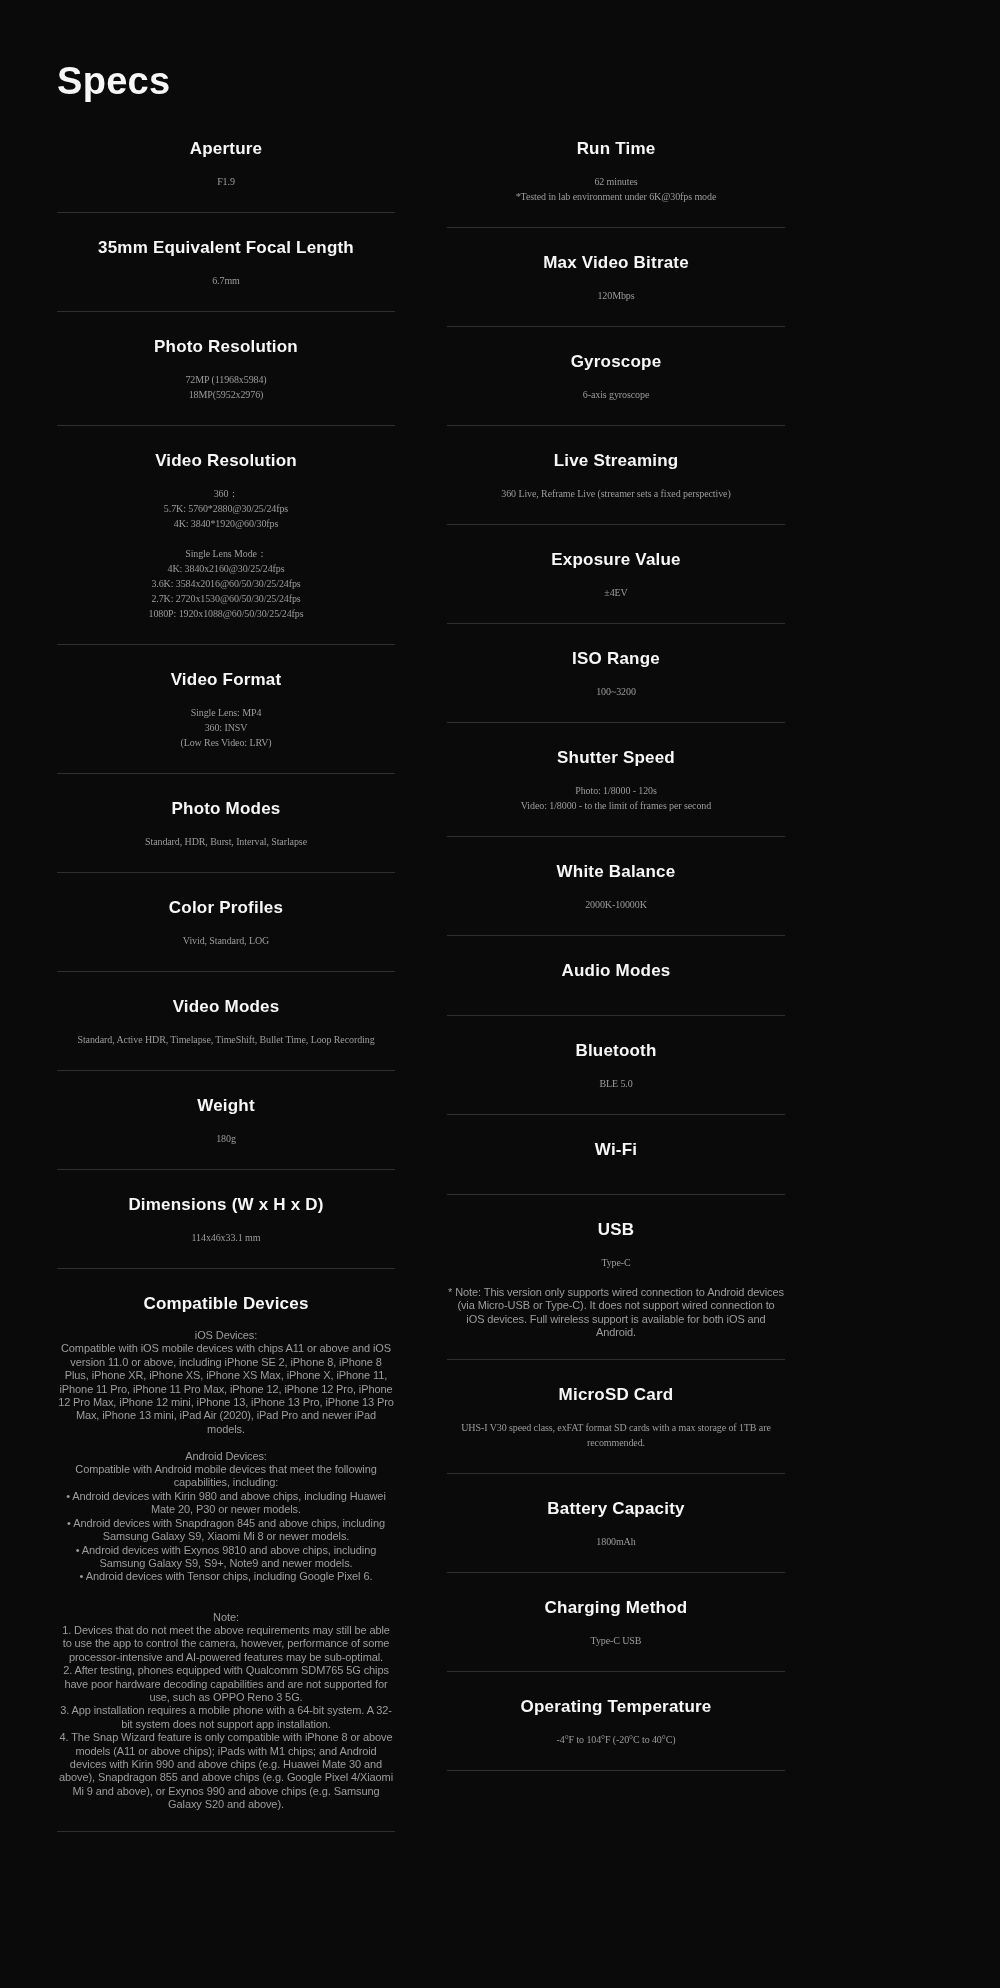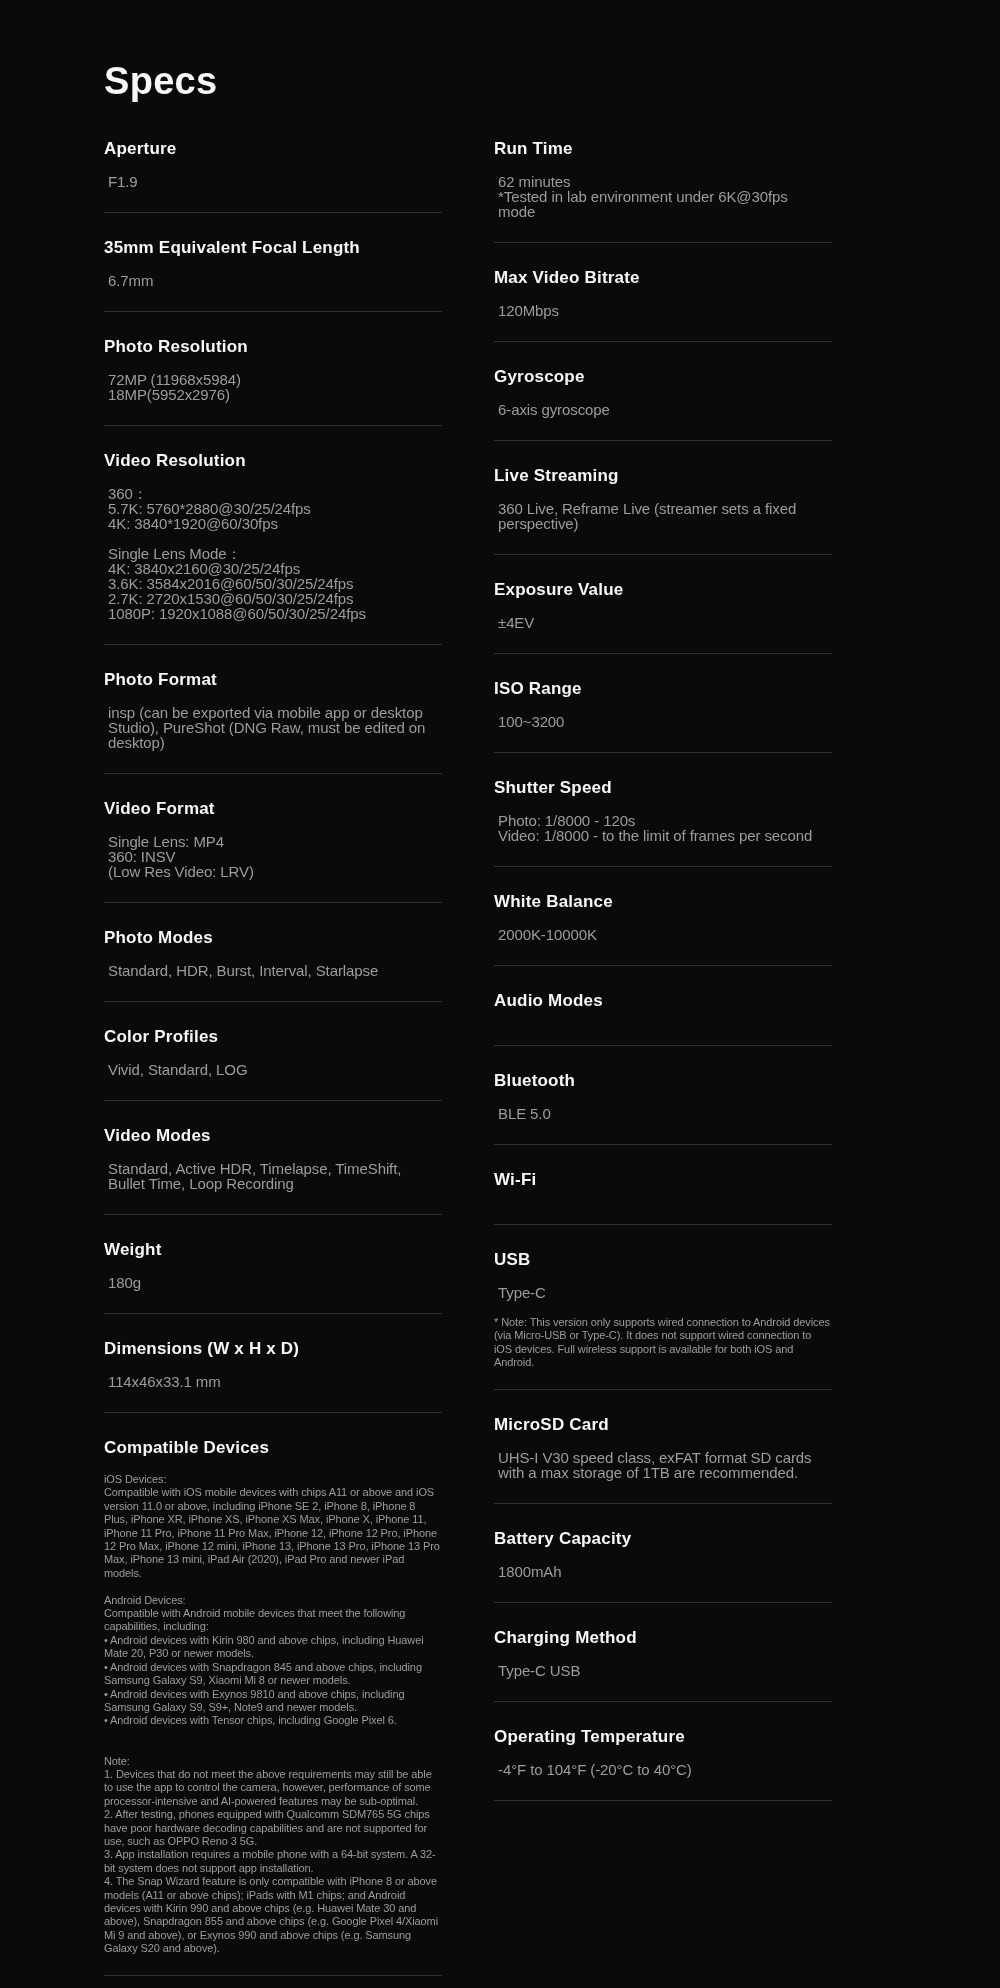"Specs" .wrap { padding: 58px 0 0 104px -> 58px 0 0 57px }
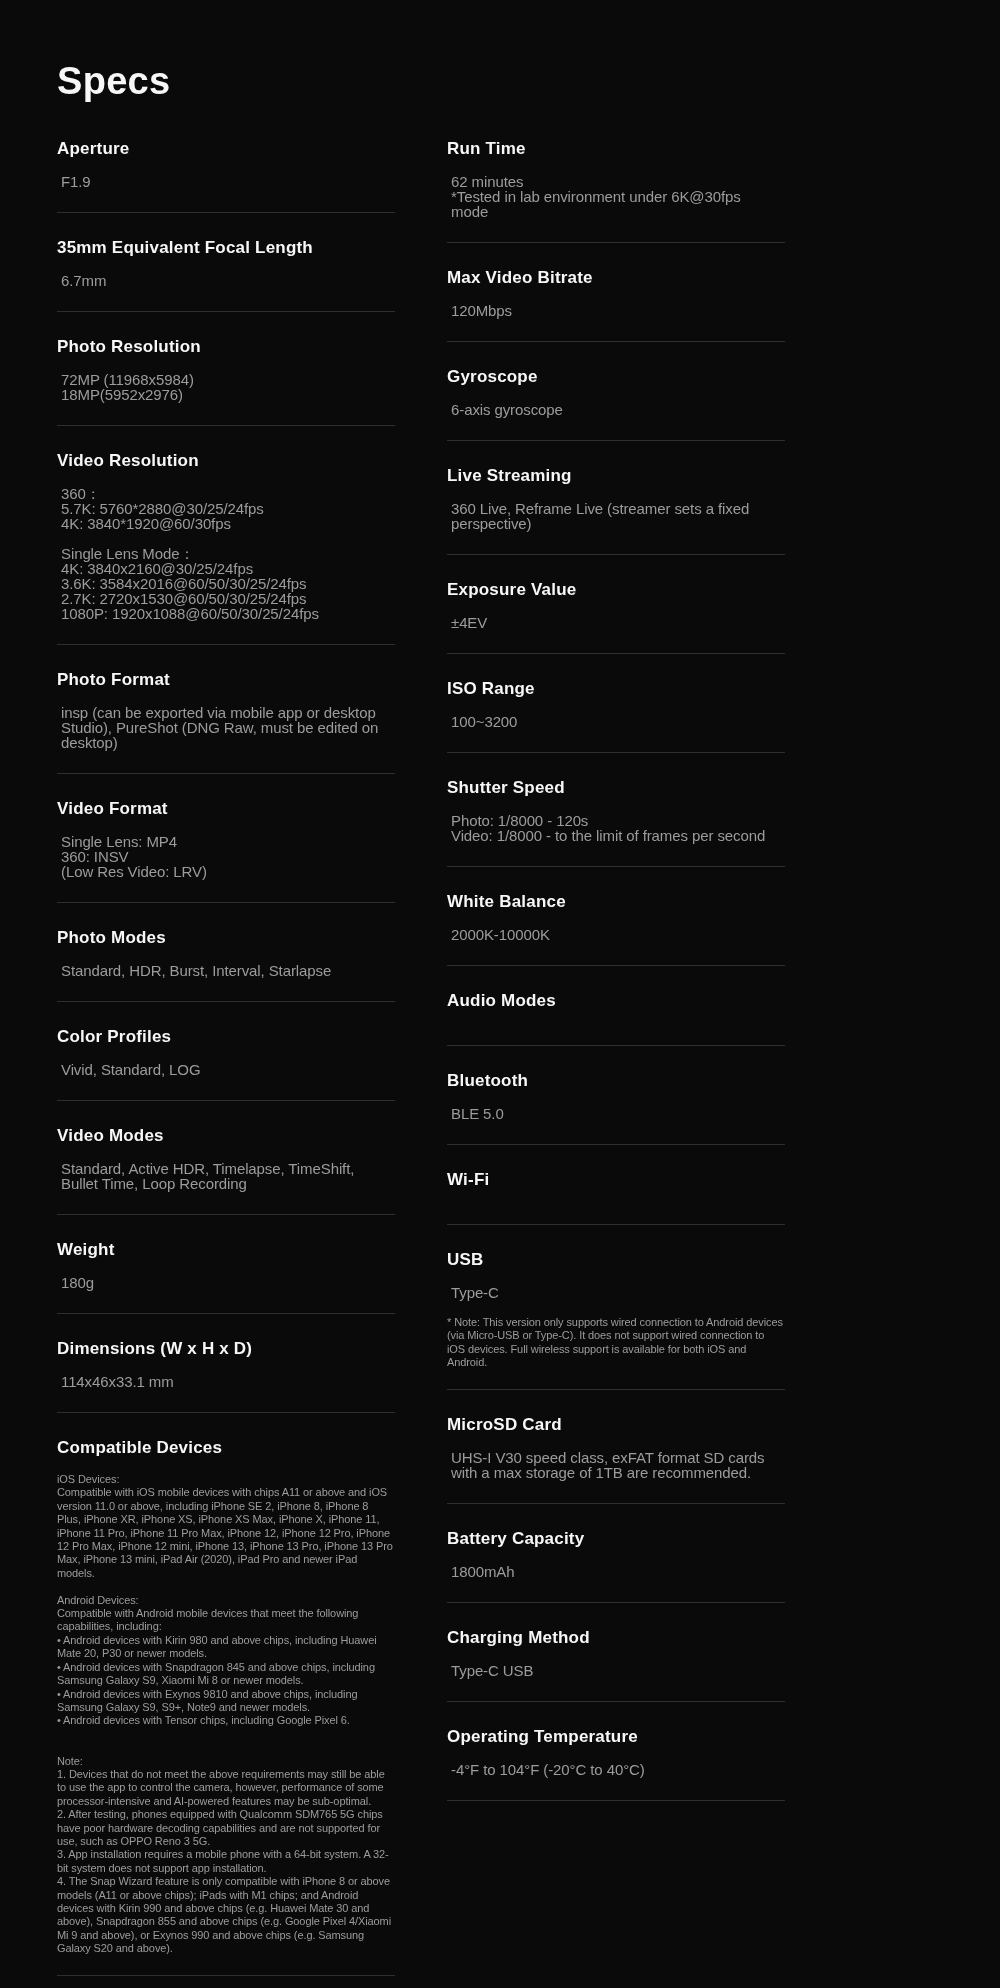"Aperture" .cols { text-align: none -> center }
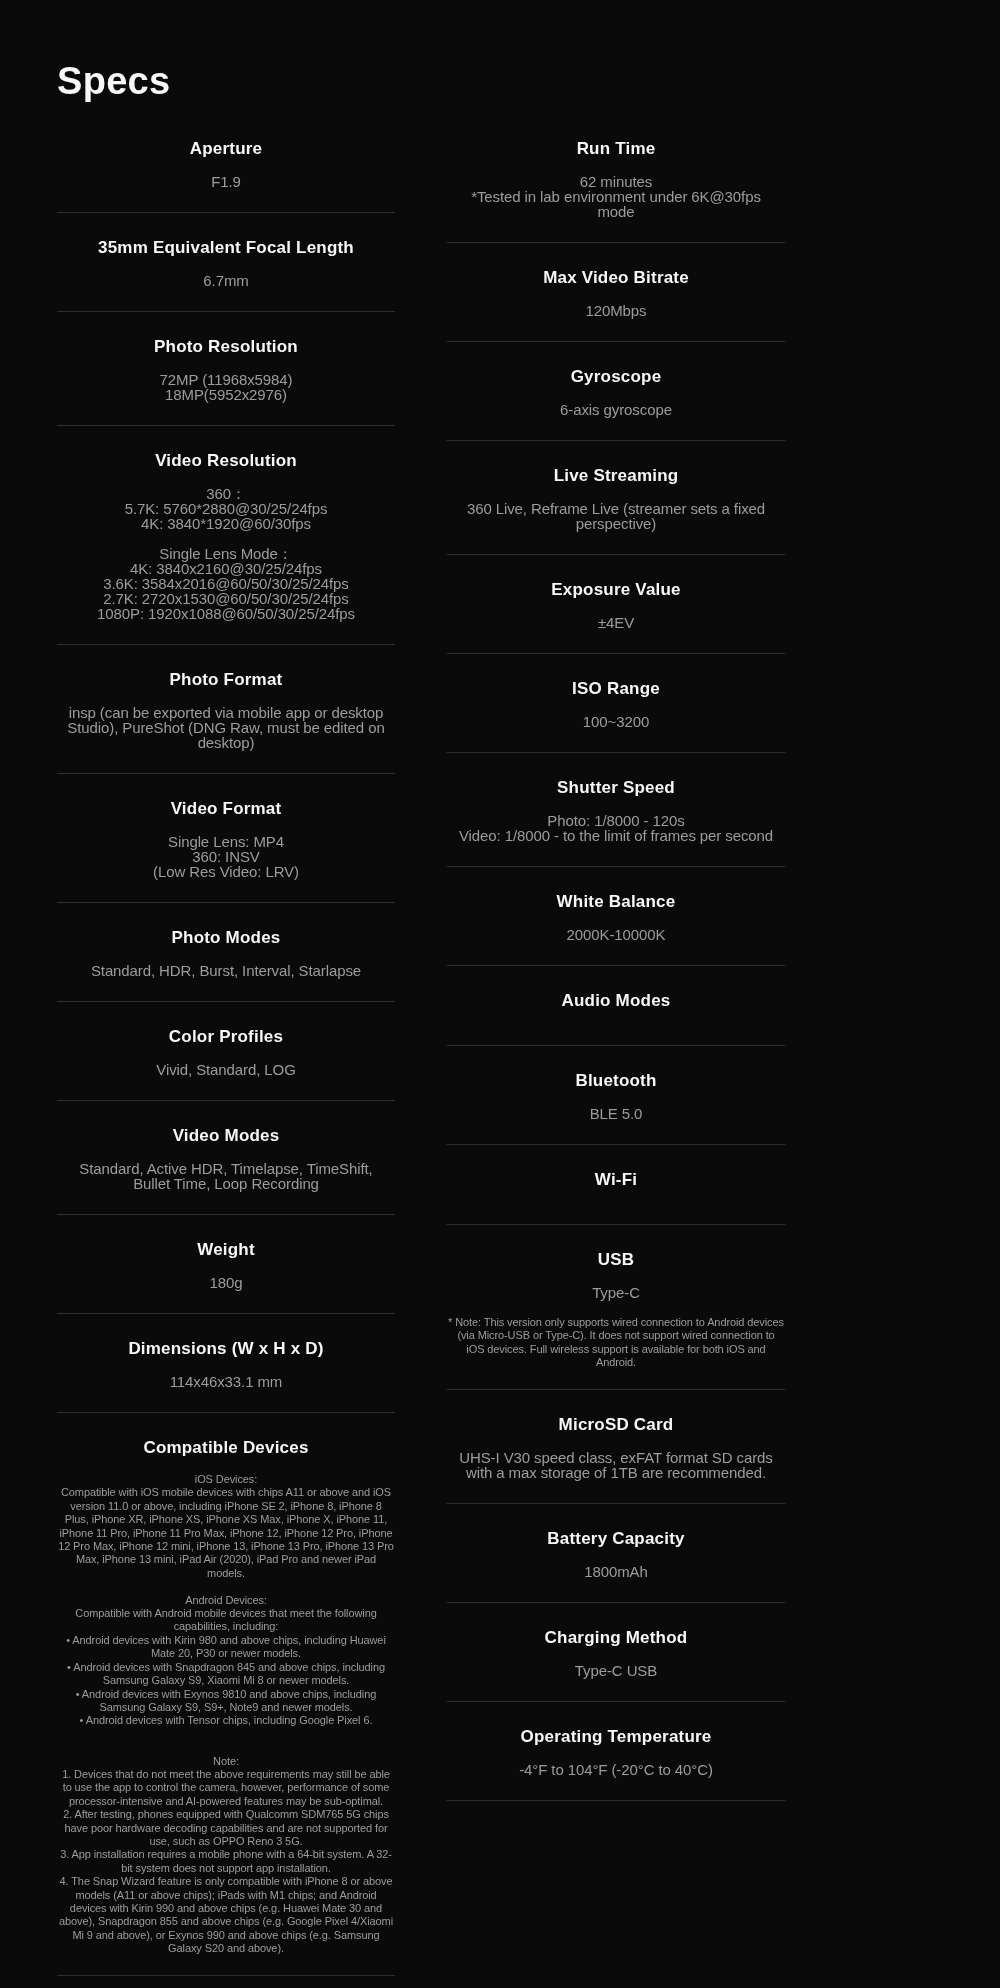"F1.9" .spec-value { font-family: none -> Liberation Serif, serif; font-size: 15px -> 10px }
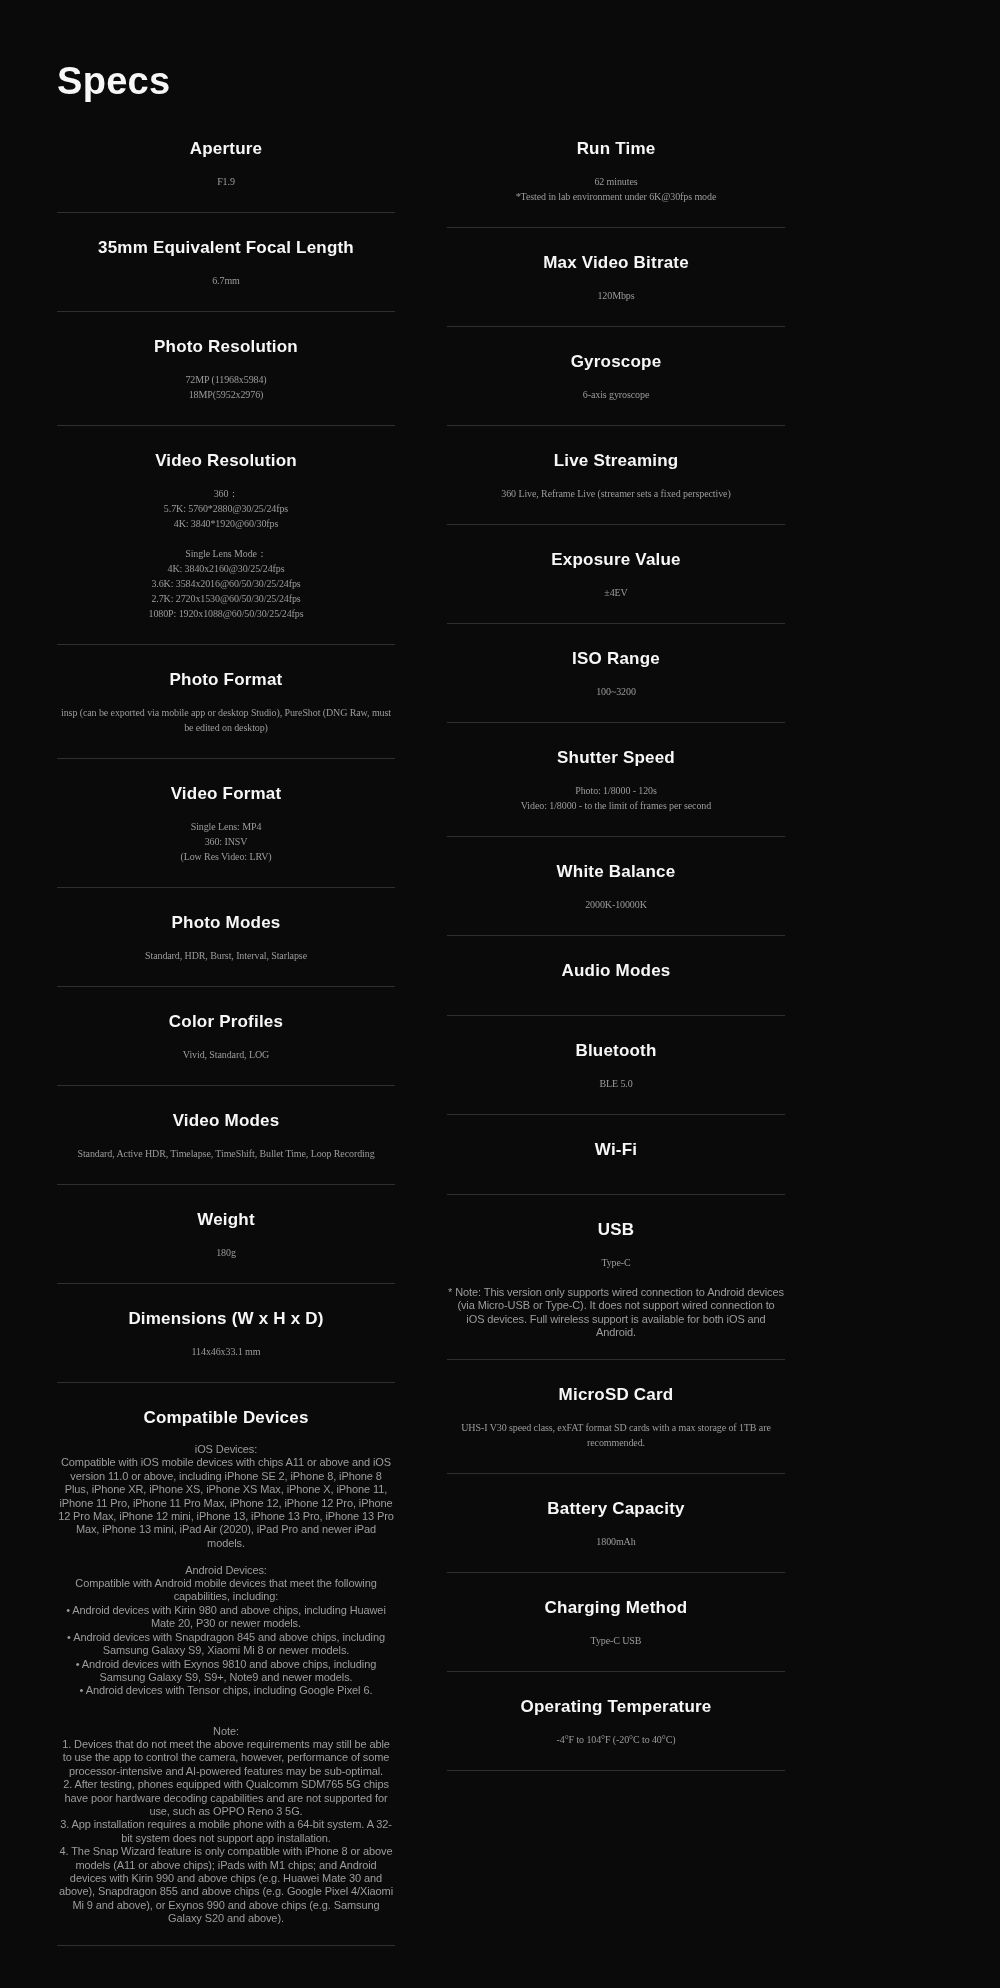"Photo Format" section.spec { html: <section> <h3>Photo Format</h3> <p>insp (can be exported via mobile app or desktop Studio), PureShot (DNG Raw, must be edited on desktop)</p> </section> -> none }
